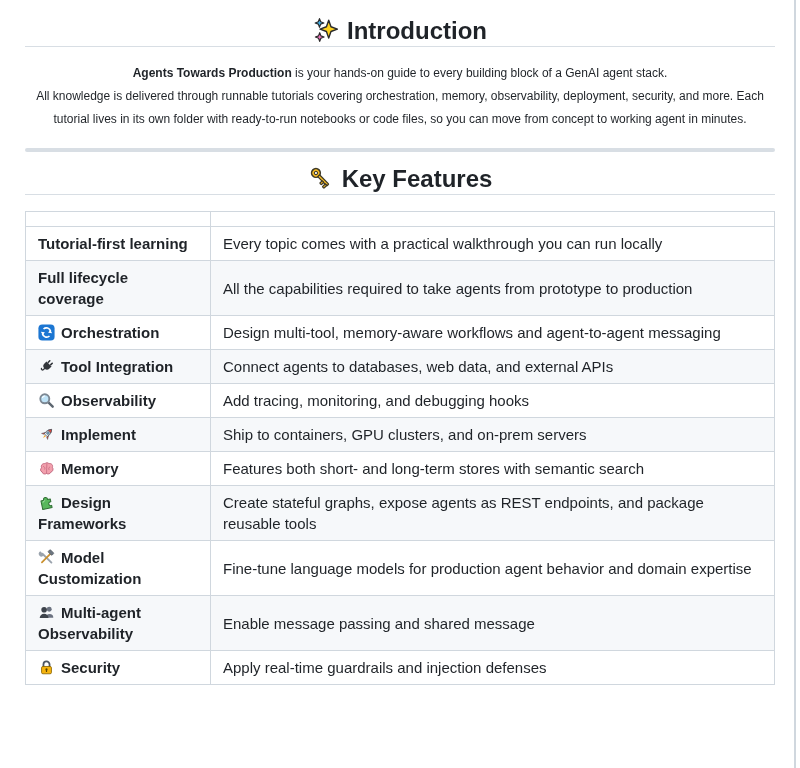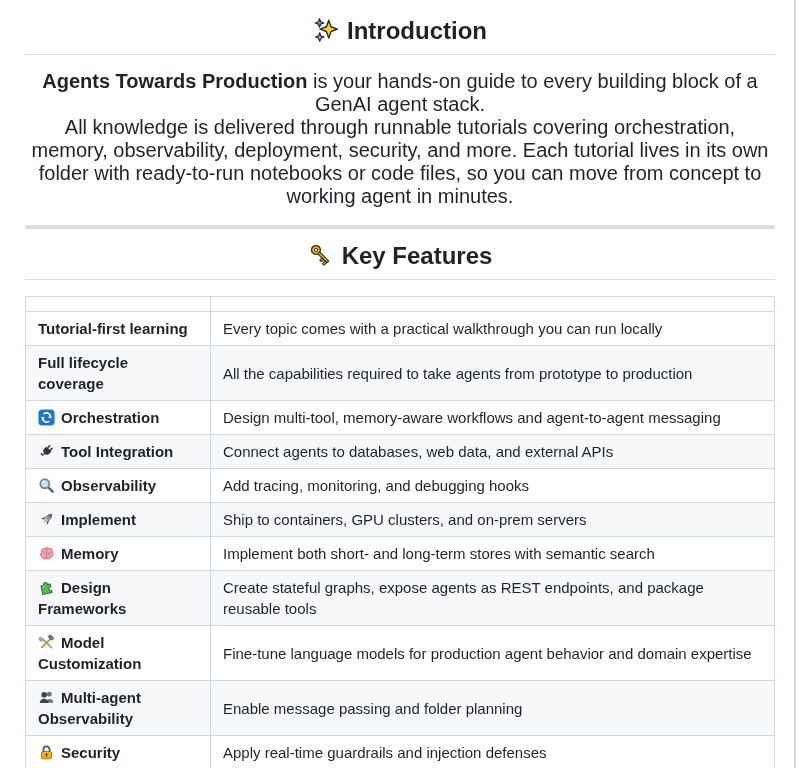"Introduction" h2 { padding-bottom: 8px -> none }
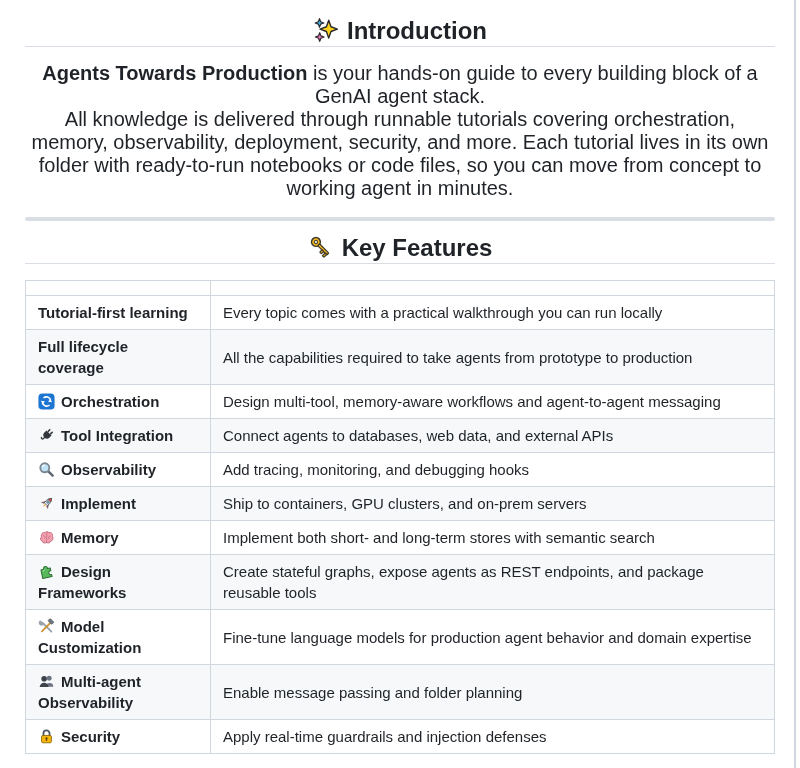"Agents Towards Production is your" .intro-p { font-size: 20px -> 12px }
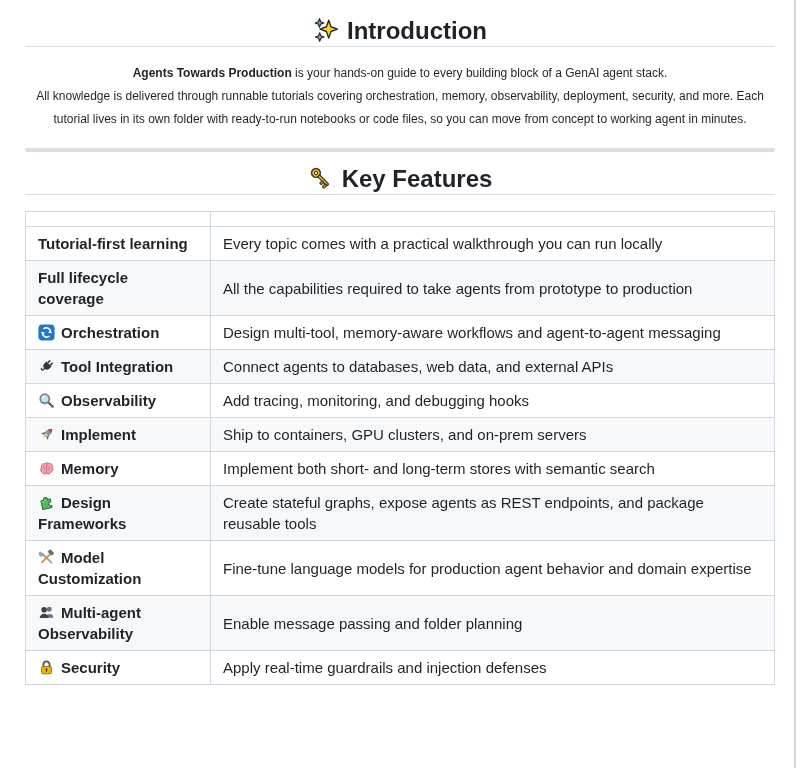"Implement both short- and long-term" span { text: Implement -> Features }
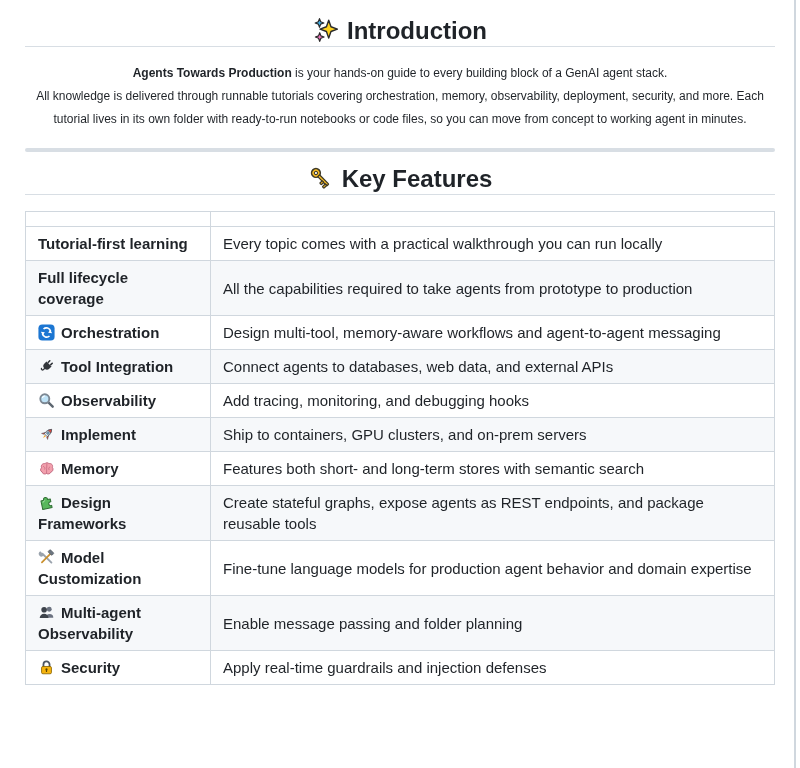"Enable message passing and folder" span { text: folder planning -> shared message }
